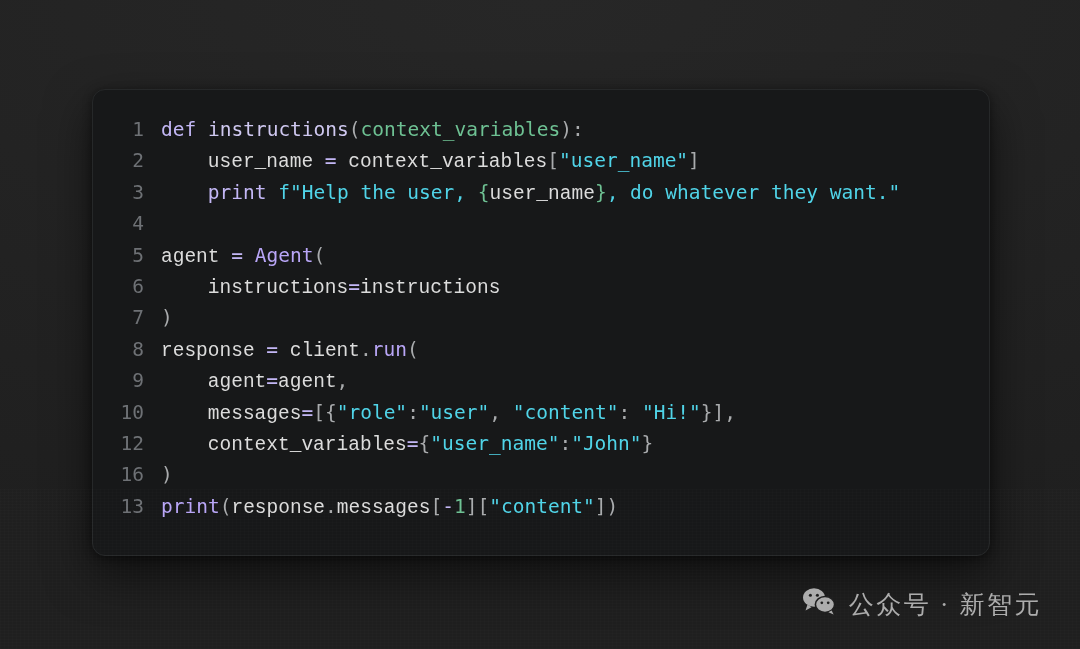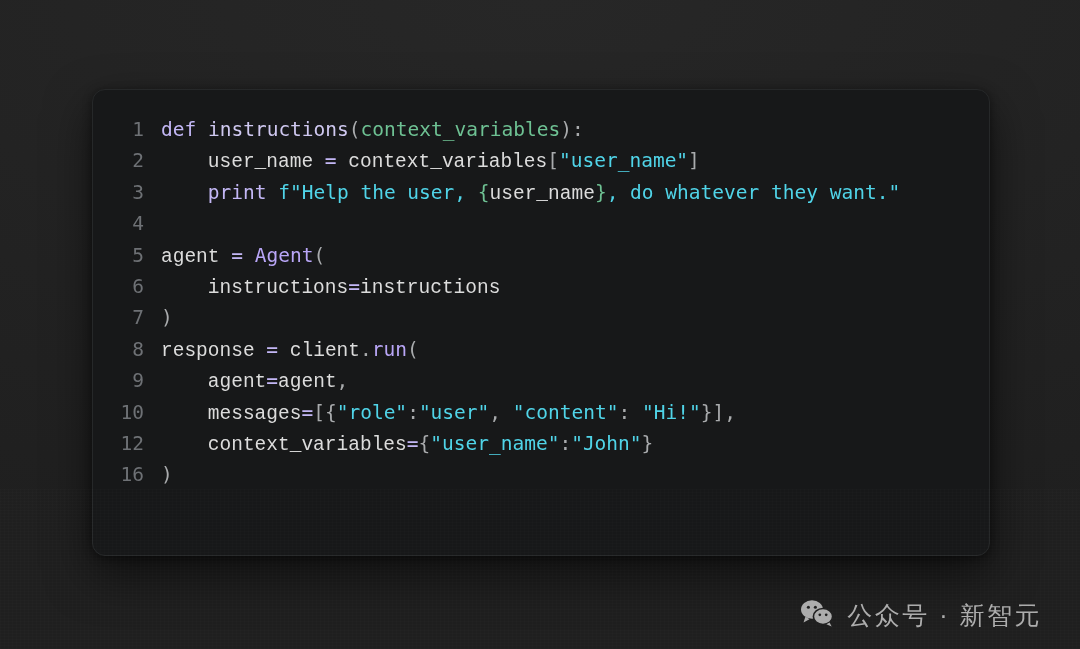"13" div.code-line { html: none -> <div> <span>13</span><span><span>print</span><span>(</span><span>response</span><span>.</span><span>messages</span><span>[</span><span>-</span><span>1</span><span>][</span><span>"content"</span><span>])</span></span> </div> }
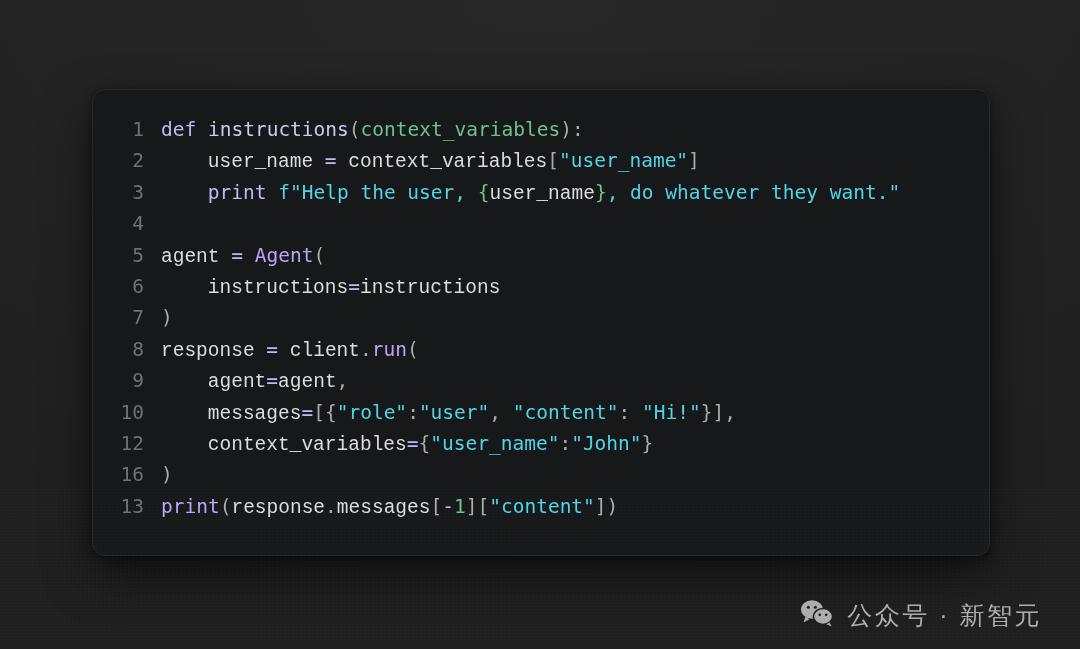"公众号 · 新智元" #watermark { align-items: flex-start -> center; bottom: 16px -> 28px; font-family: Liberation Sans, sans-serif -> Liberation Serif, serif }
